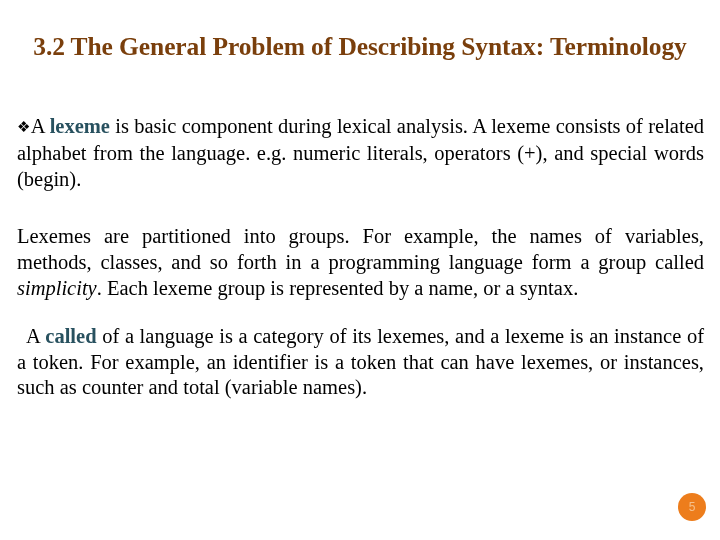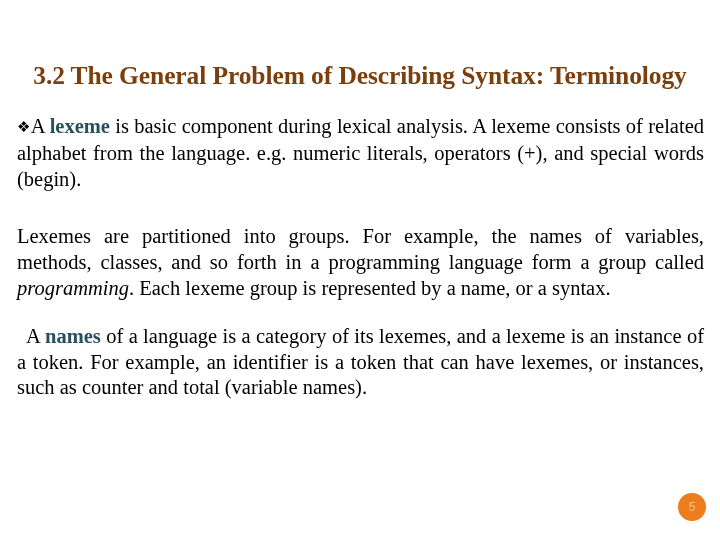"3.2 The General Problem of" div { margin-top: 29px -> none }
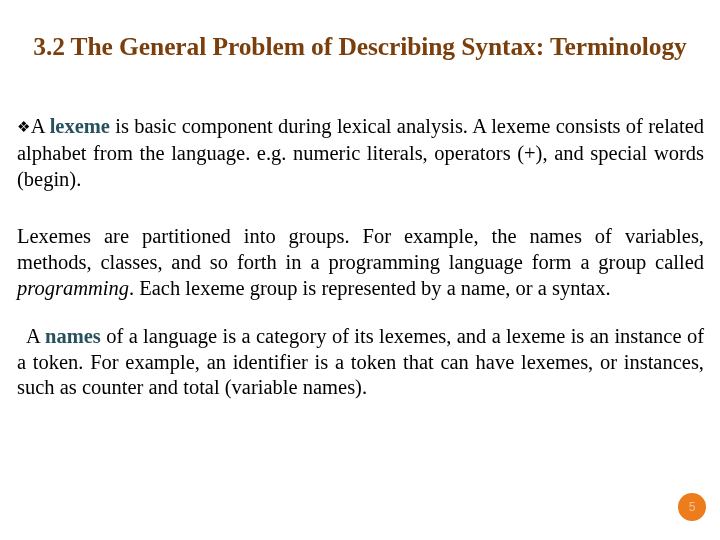"programming" span.it { text: programming -> simplicity }
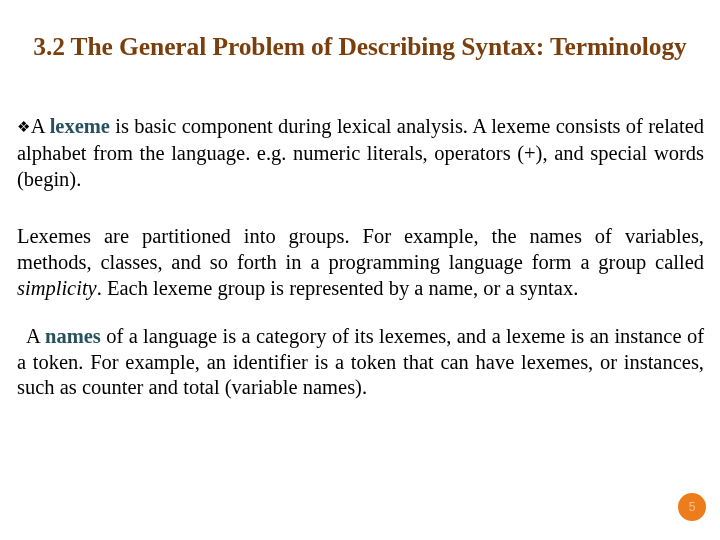"names" span.hl { text: names -> called }
